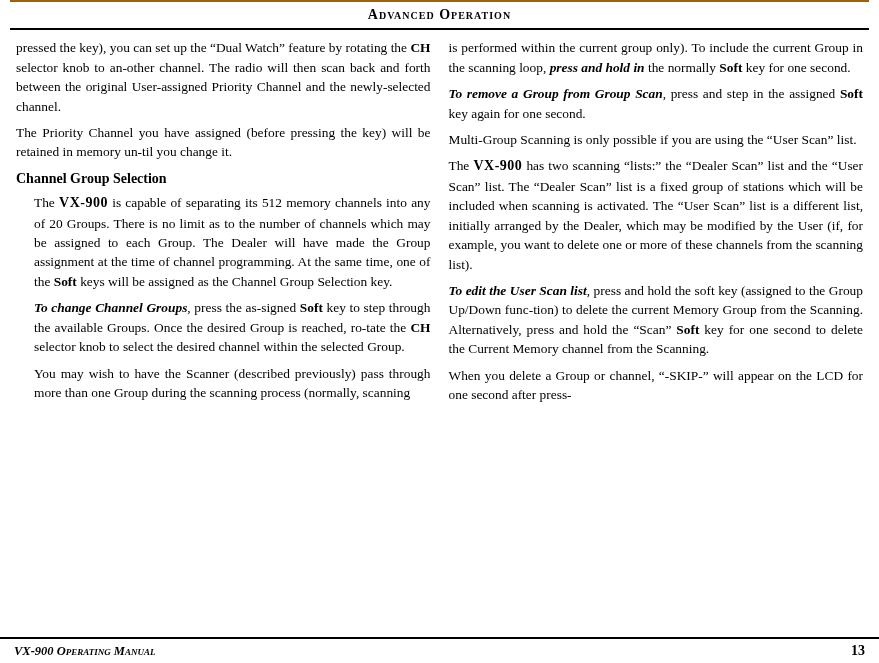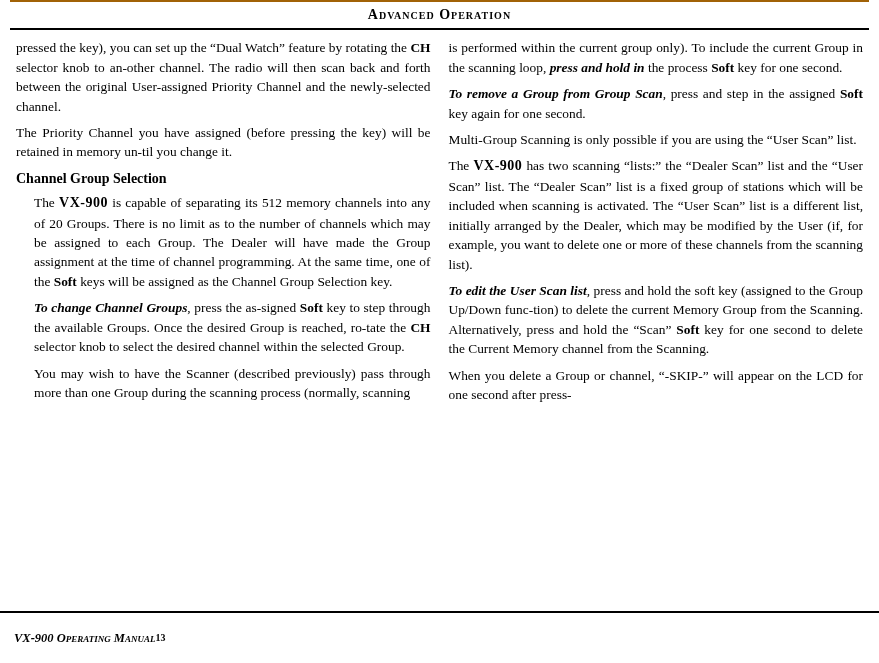"the process" span { text: process -> normally }
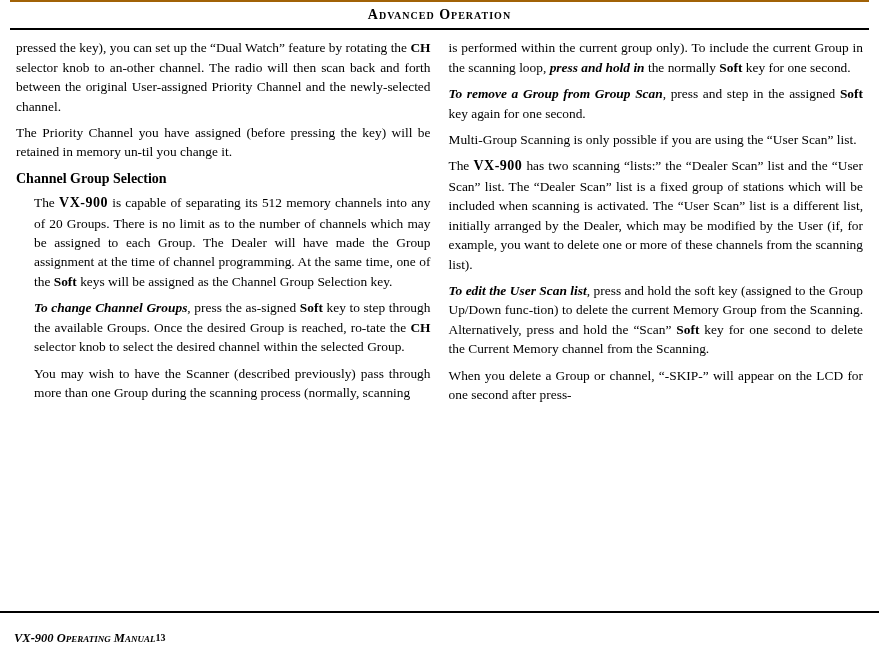"VX-900 Operating Manual" .footer { justify-content: flex-start -> space-between; padding: 16px 14px -> 2px 14px }
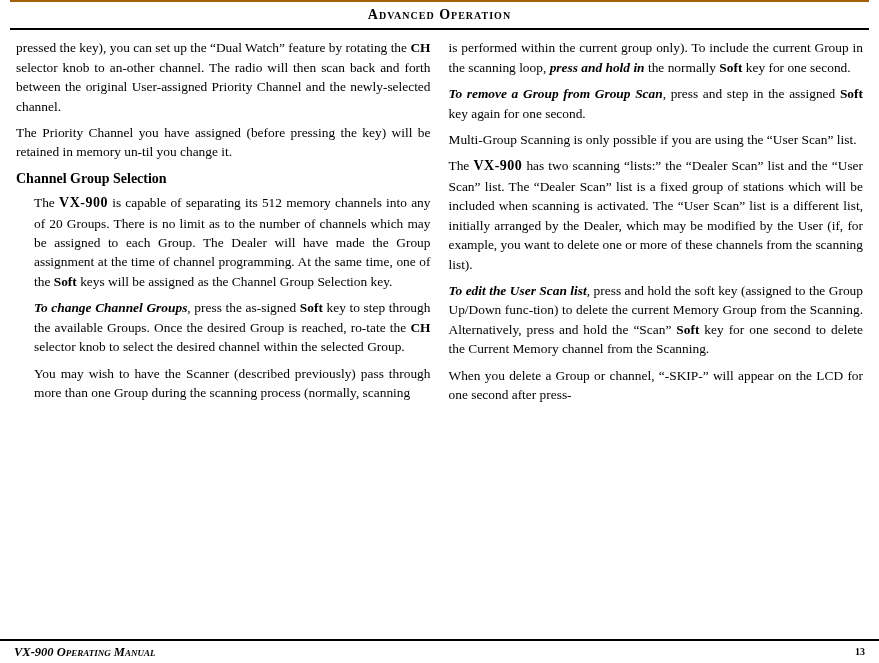"13" .footer-page { font-size: 10px -> 14px }
